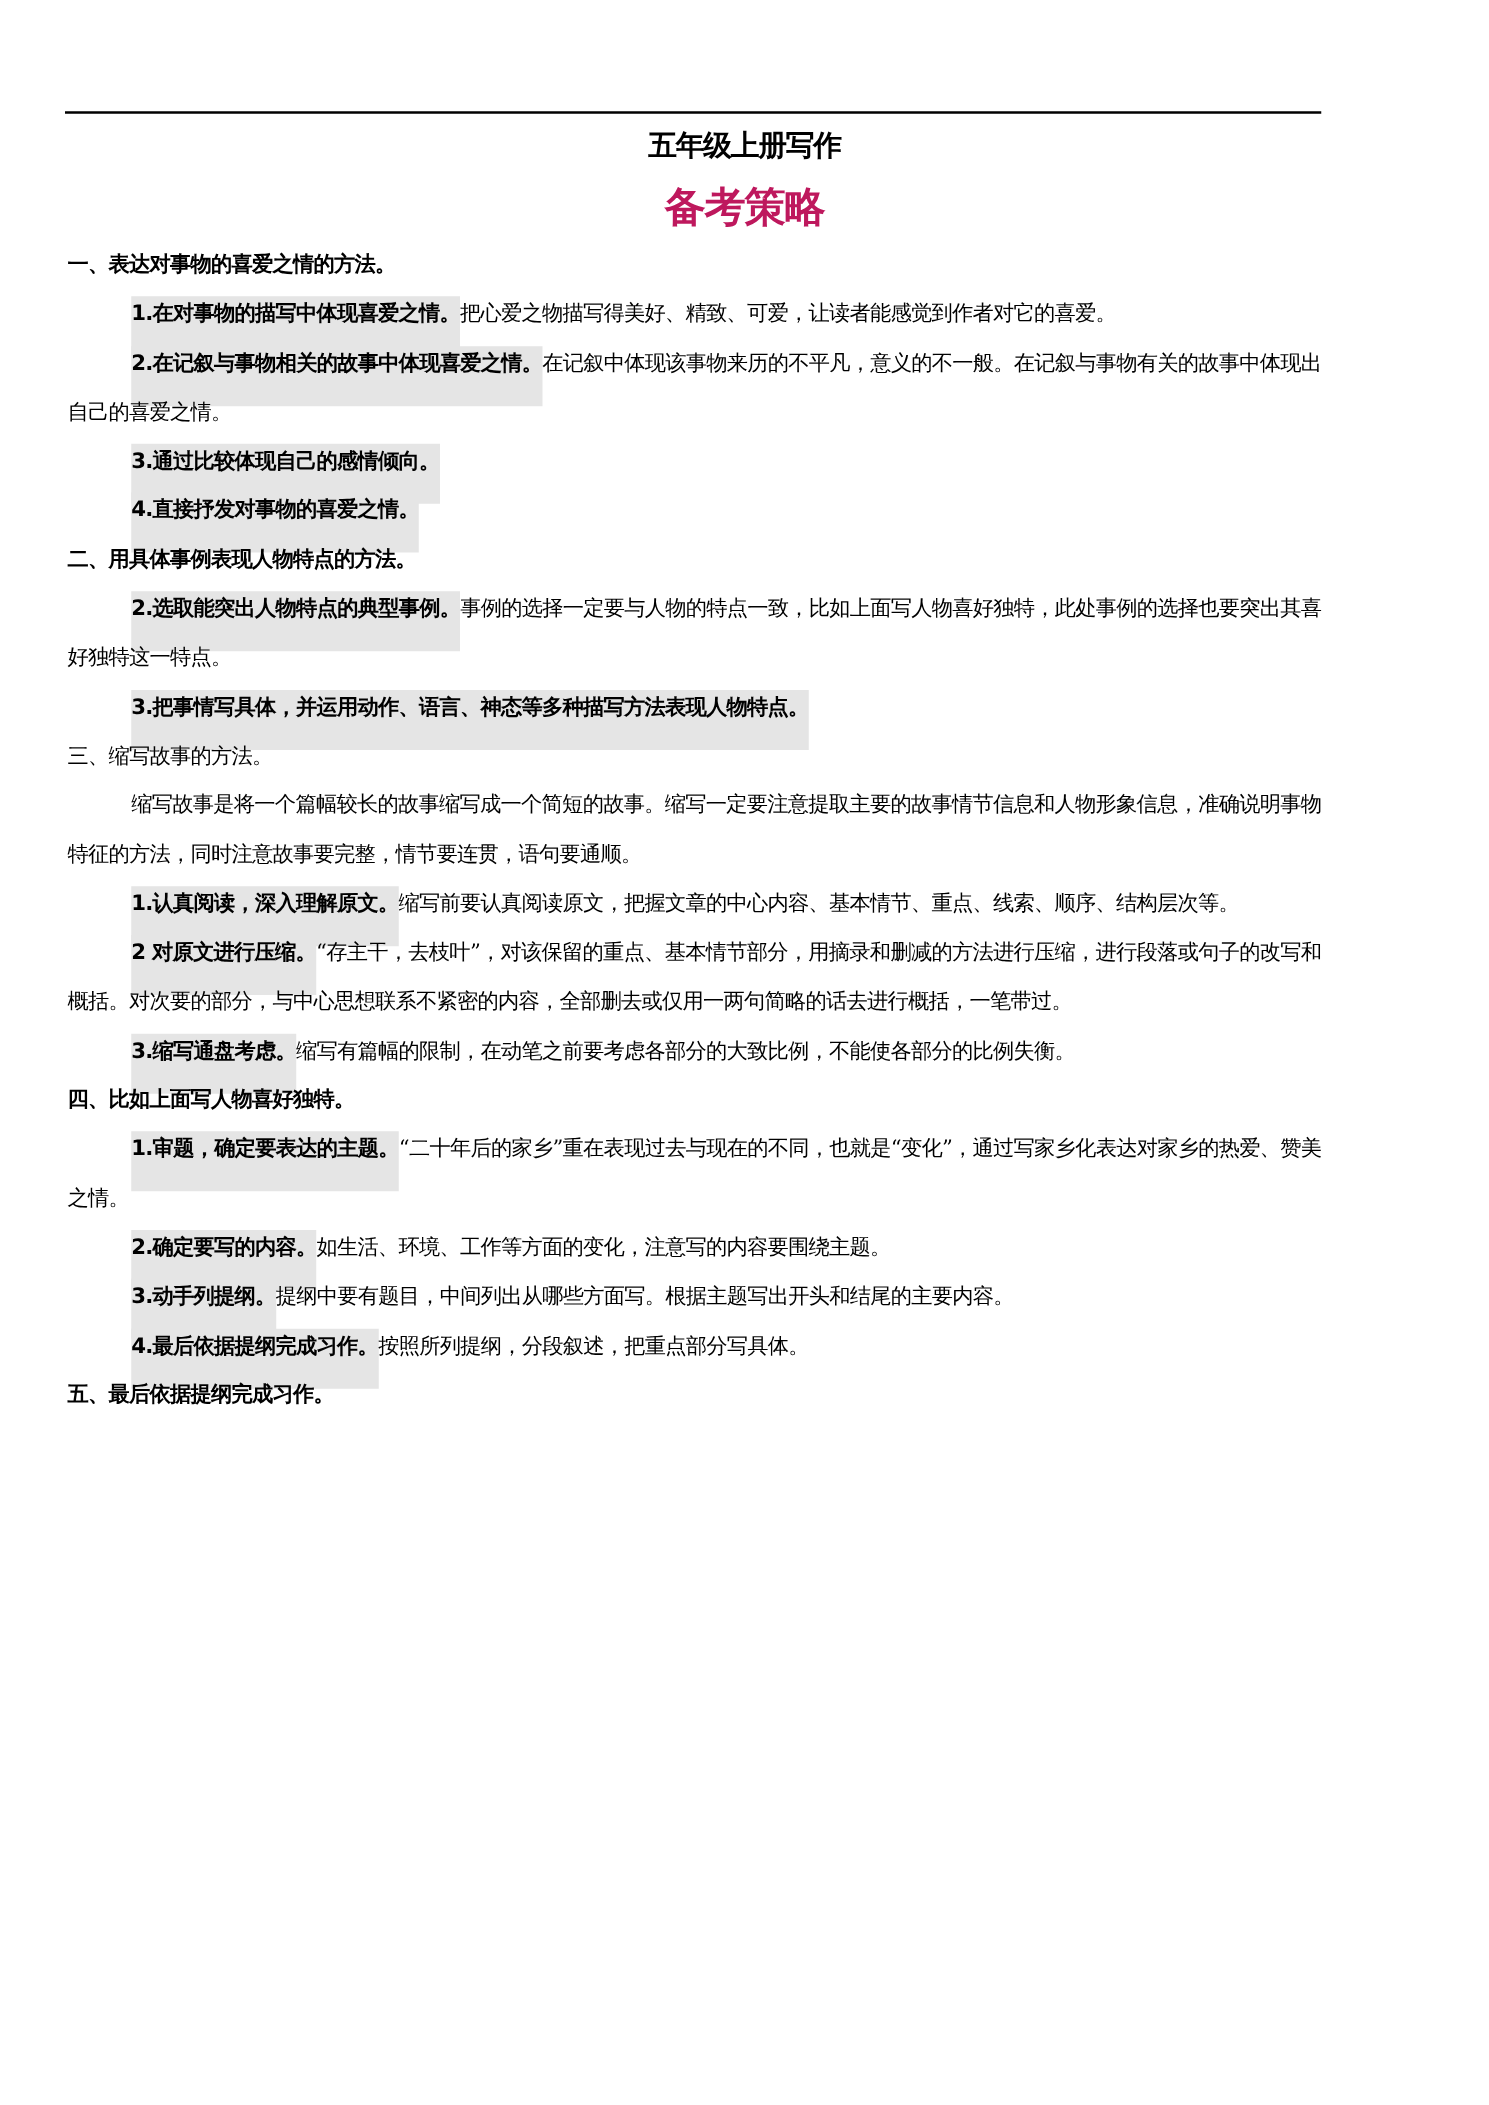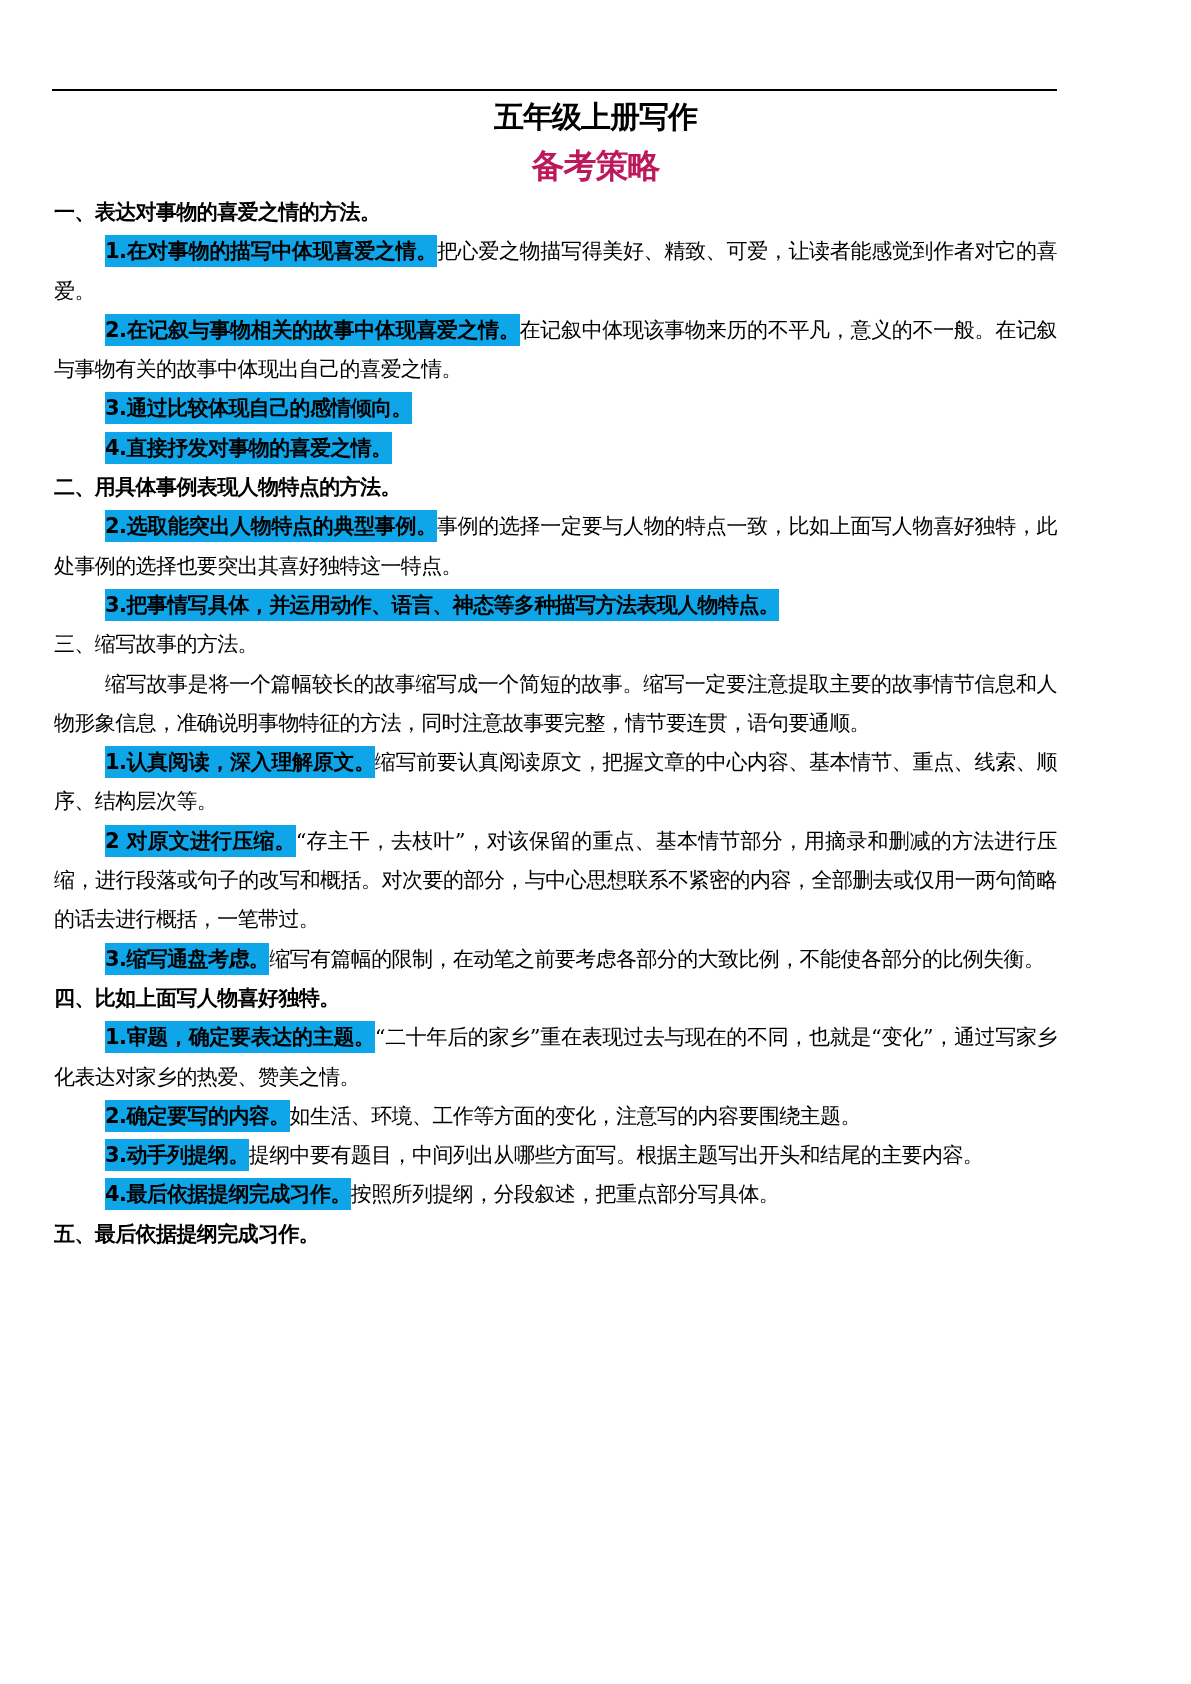"五年级上册写作" .title { font-size: 30px -> 23px }
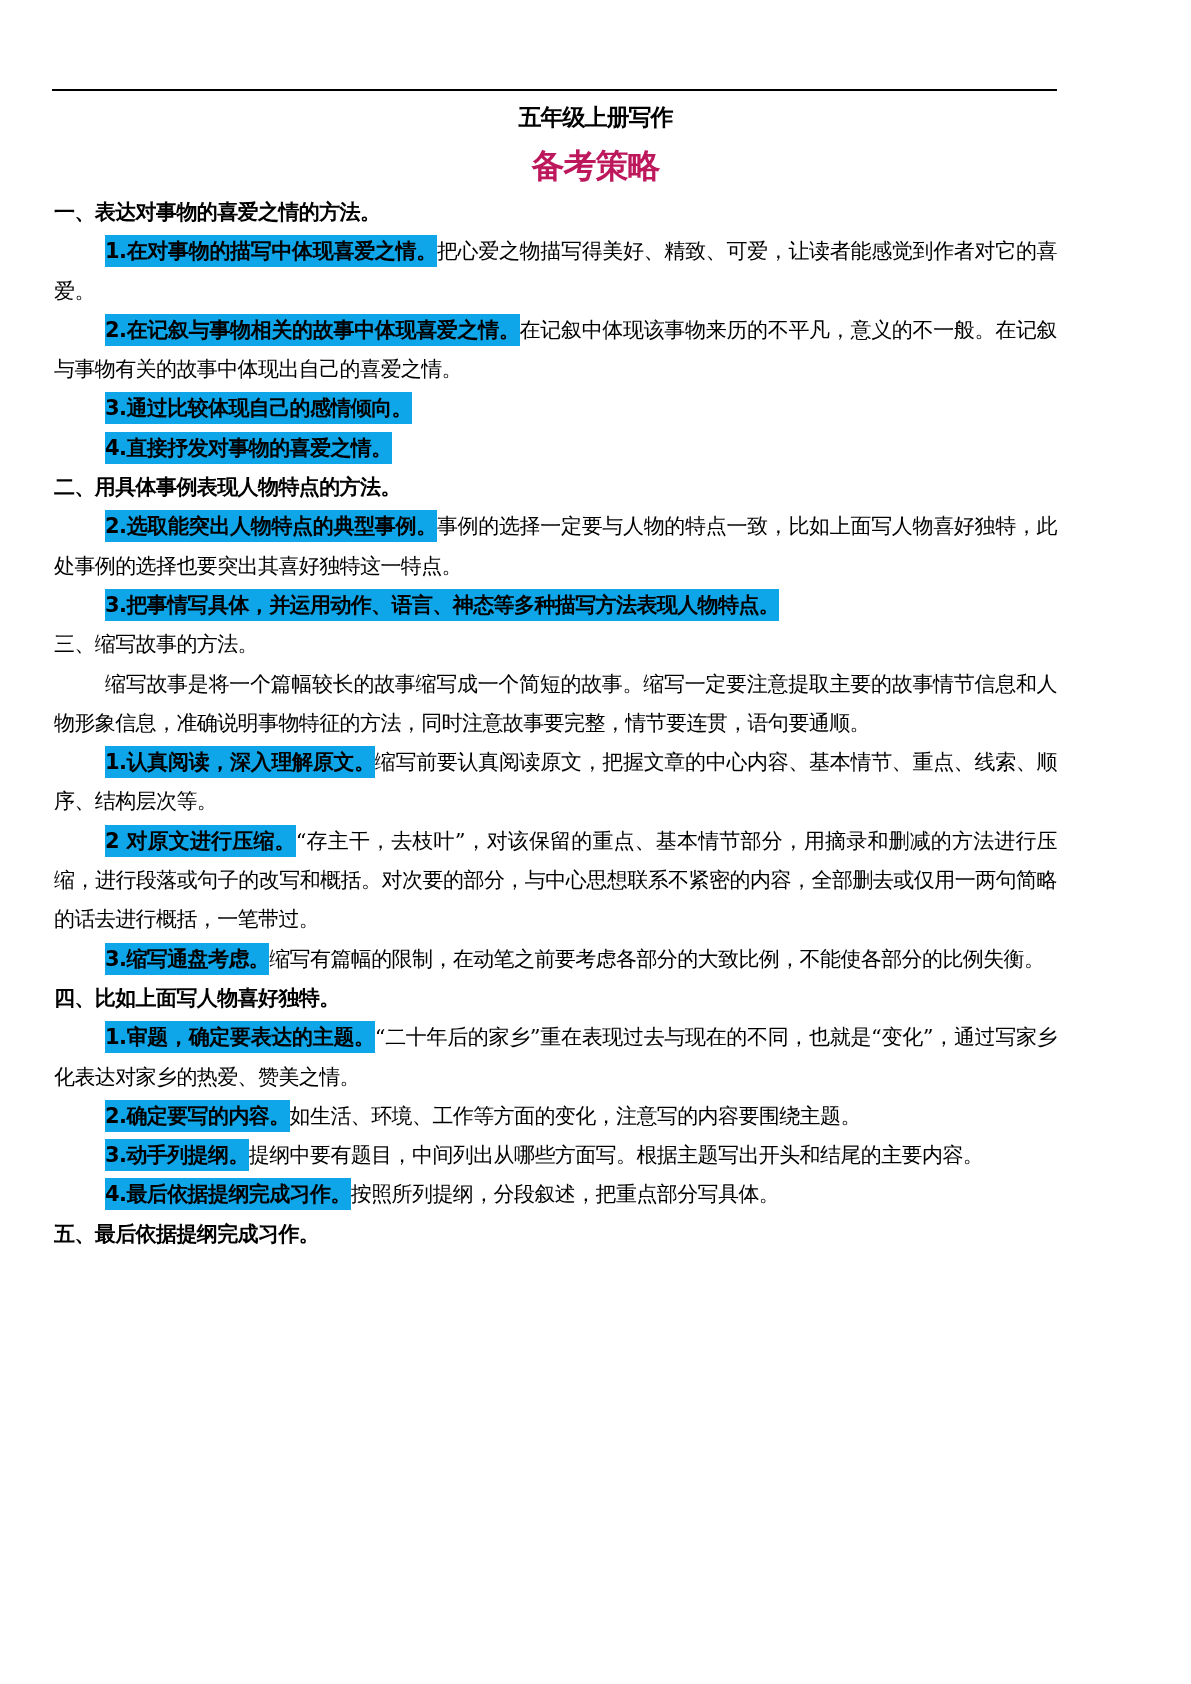"一、表达对事物的喜爱之情的方法。" .content { font-size: 21px -> 17px }
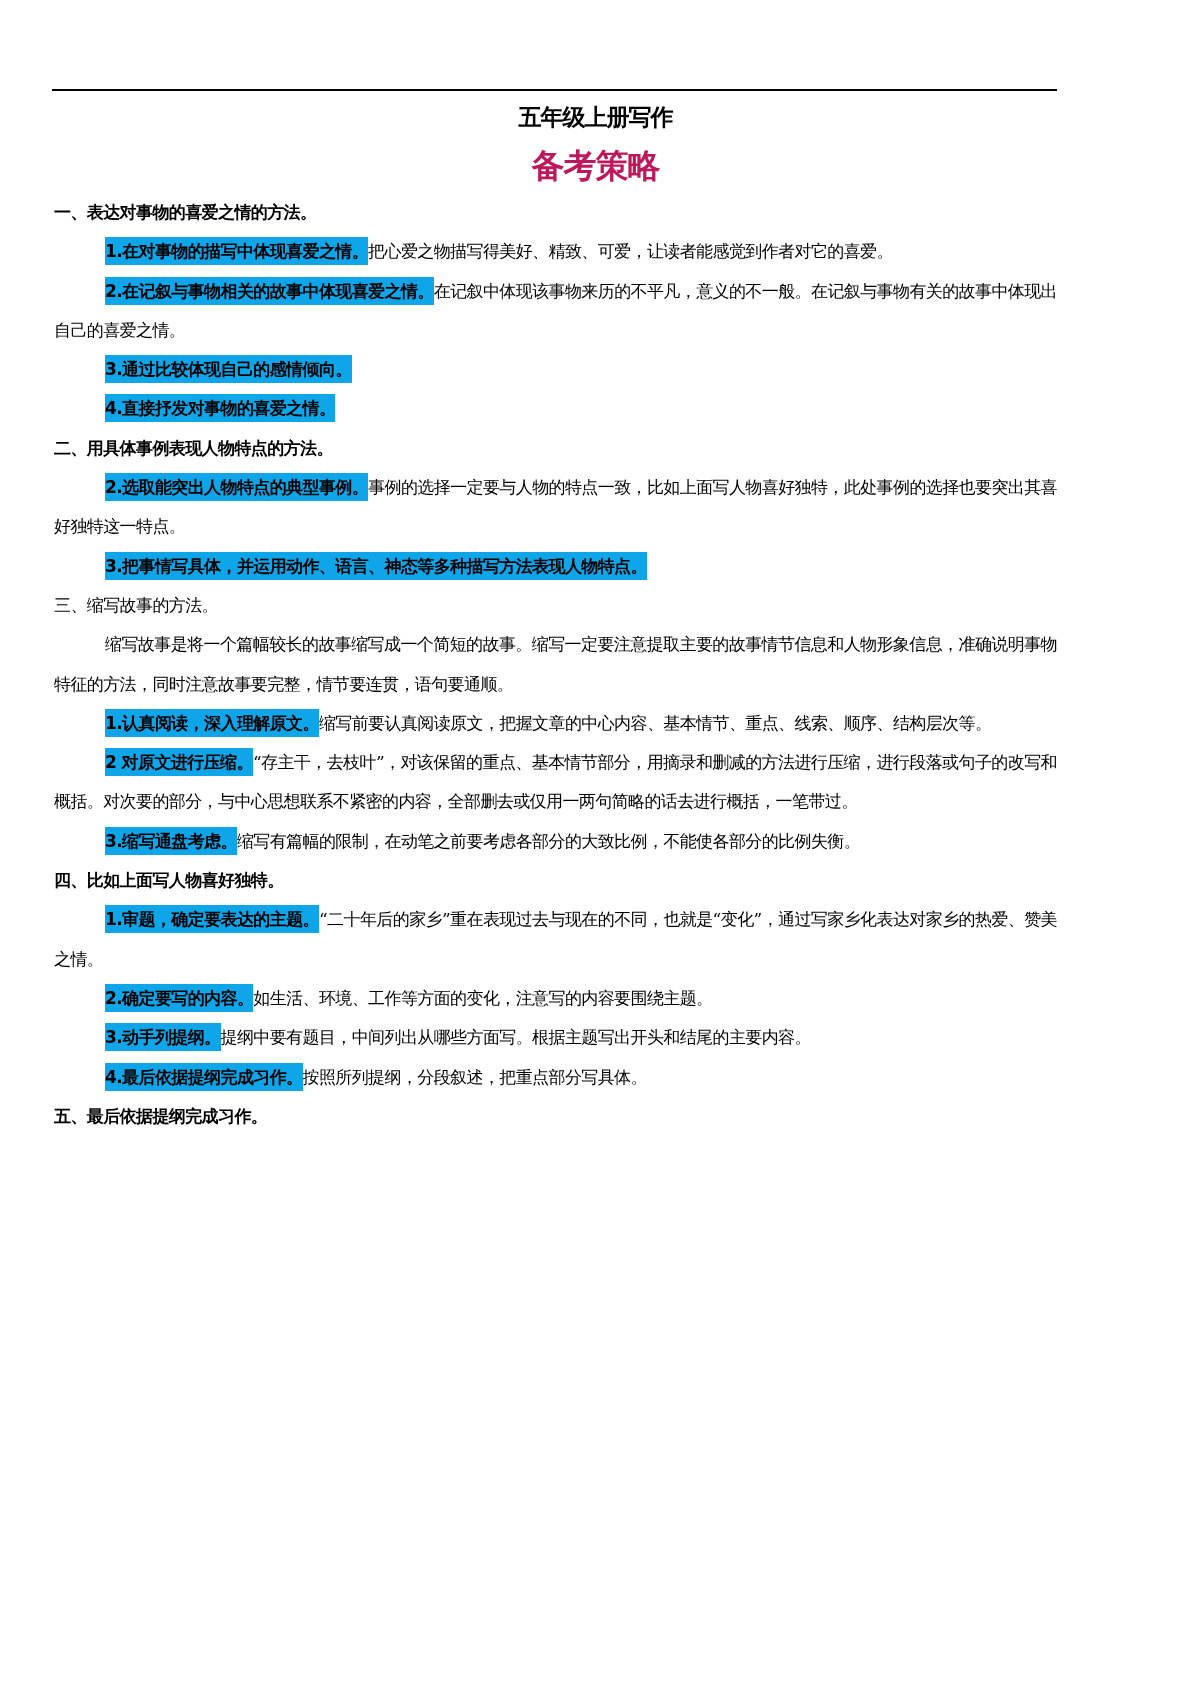"1.在对事物的描写中体现喜爱之情。" .hl { background: #0ea5e9 -> #e5e5e5; padding: 4px 0 4px 0 -> 4px 0 24px 0 }
